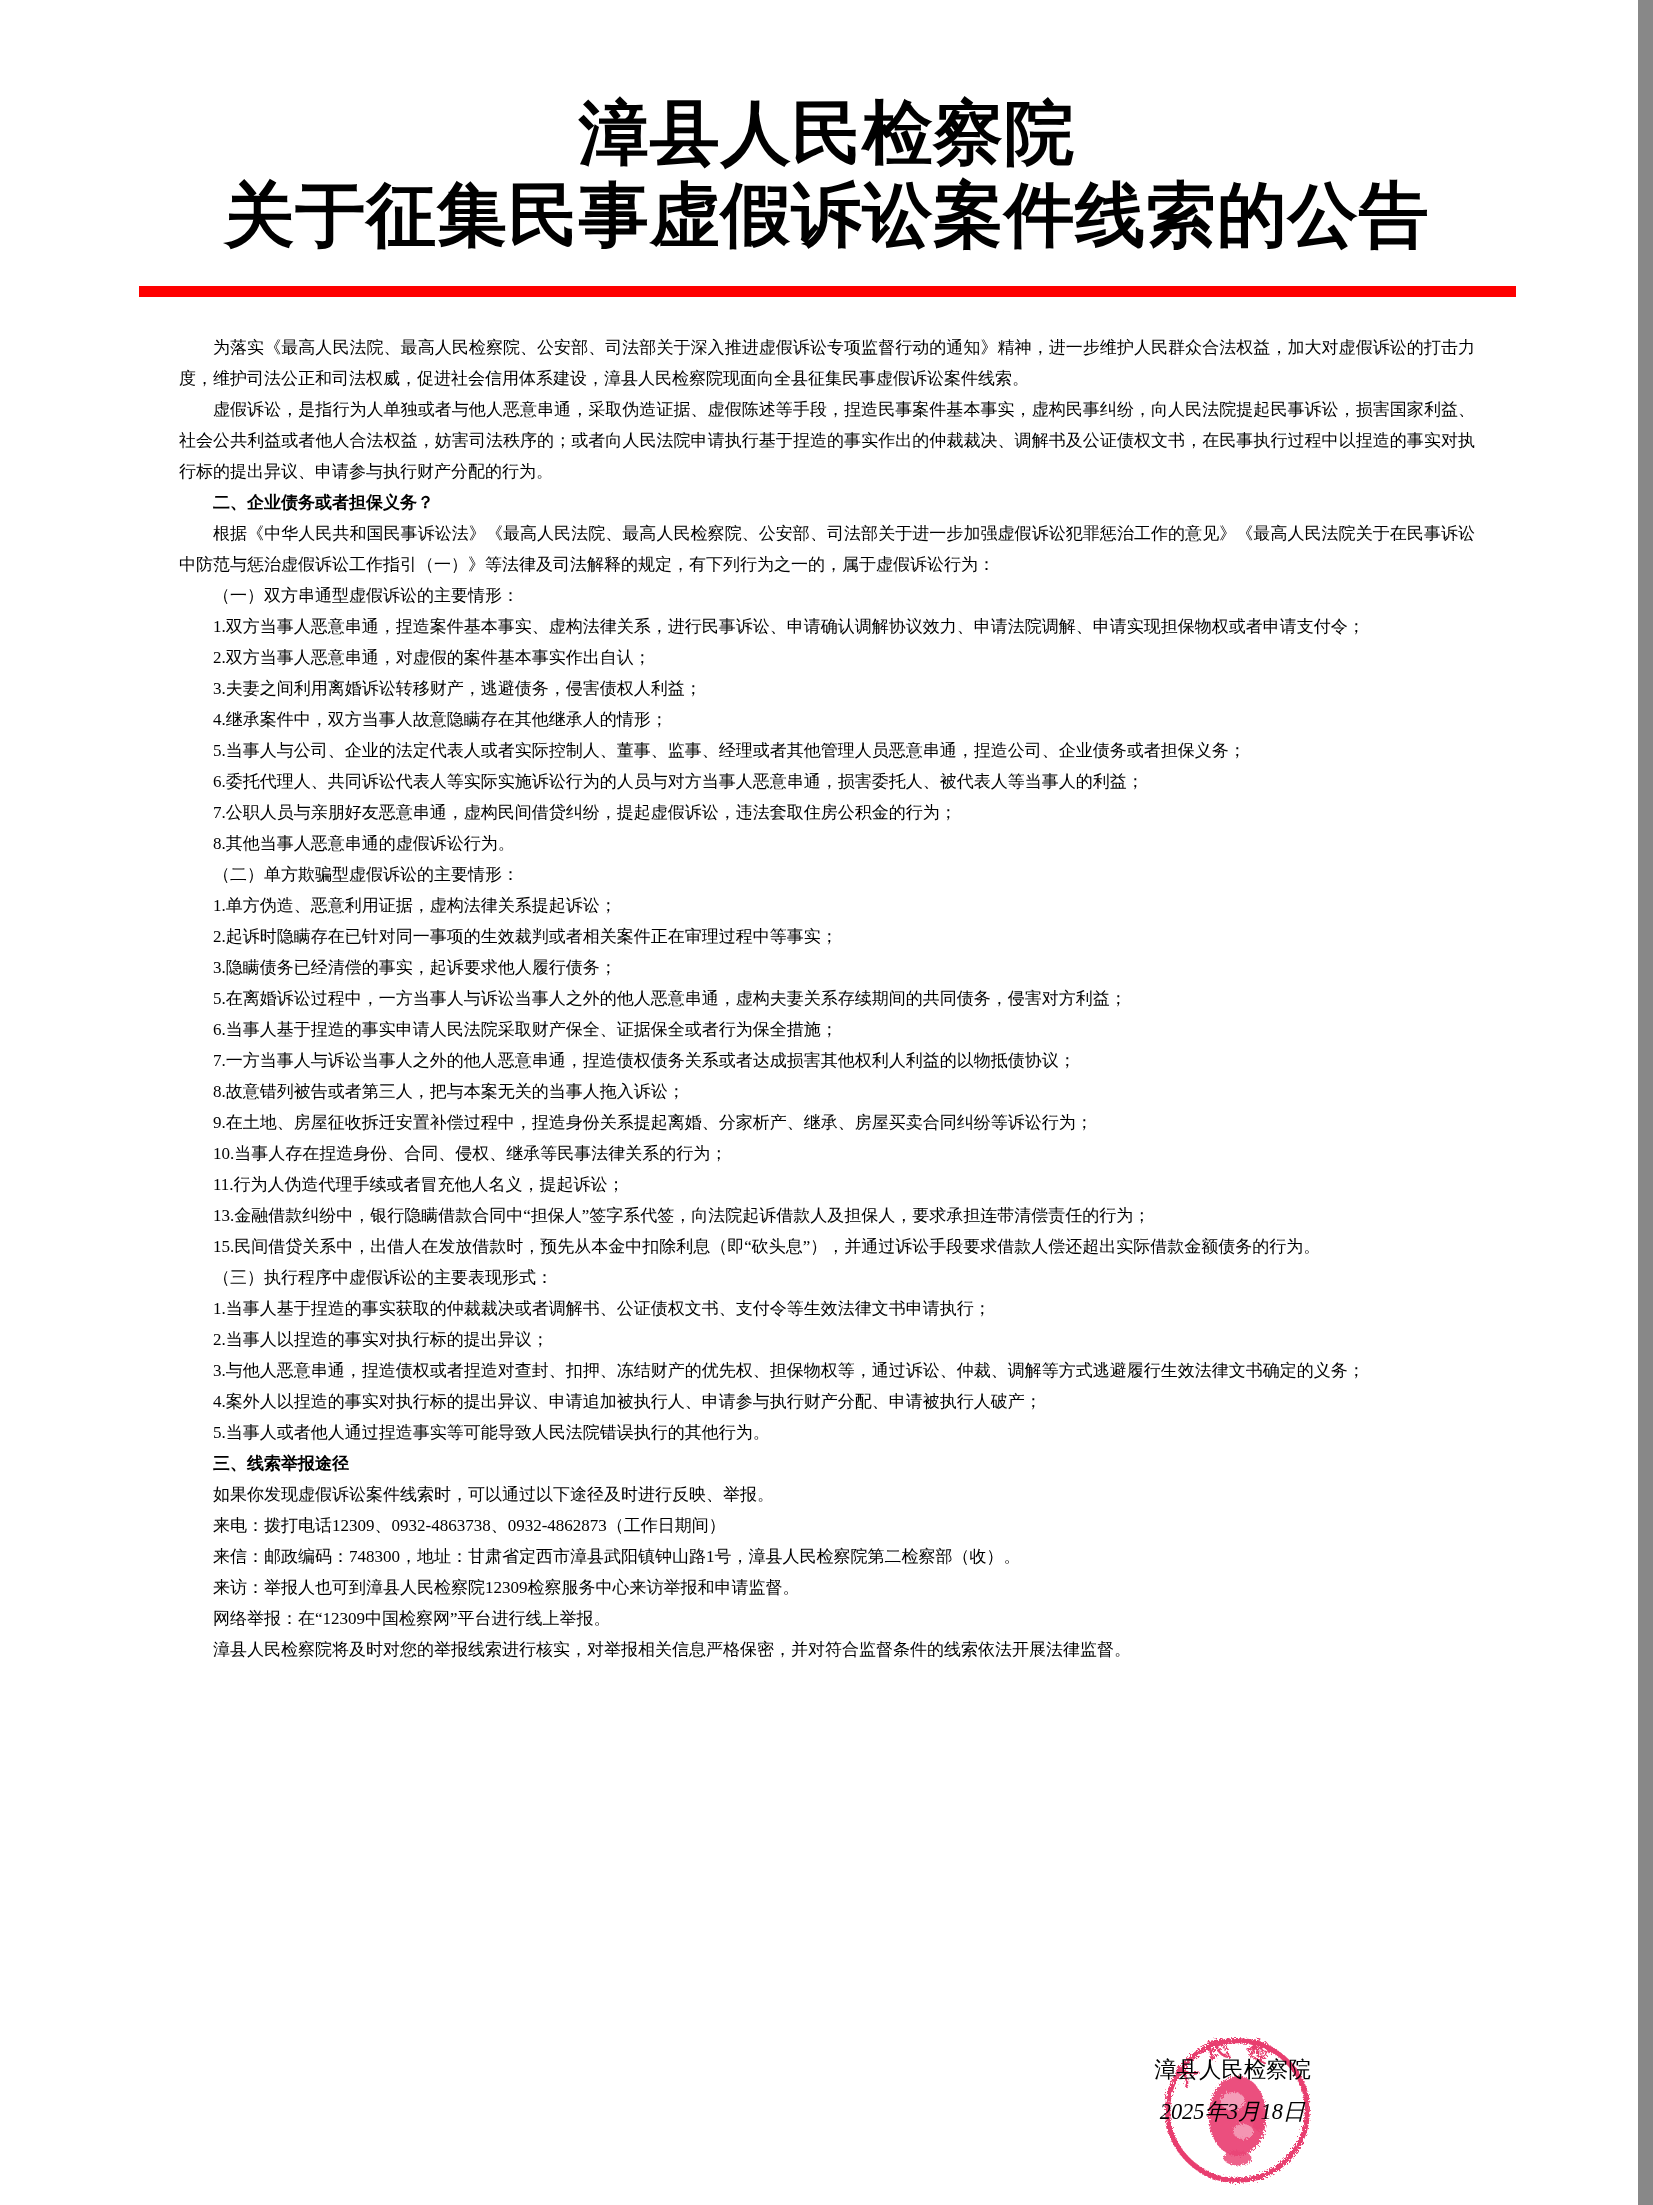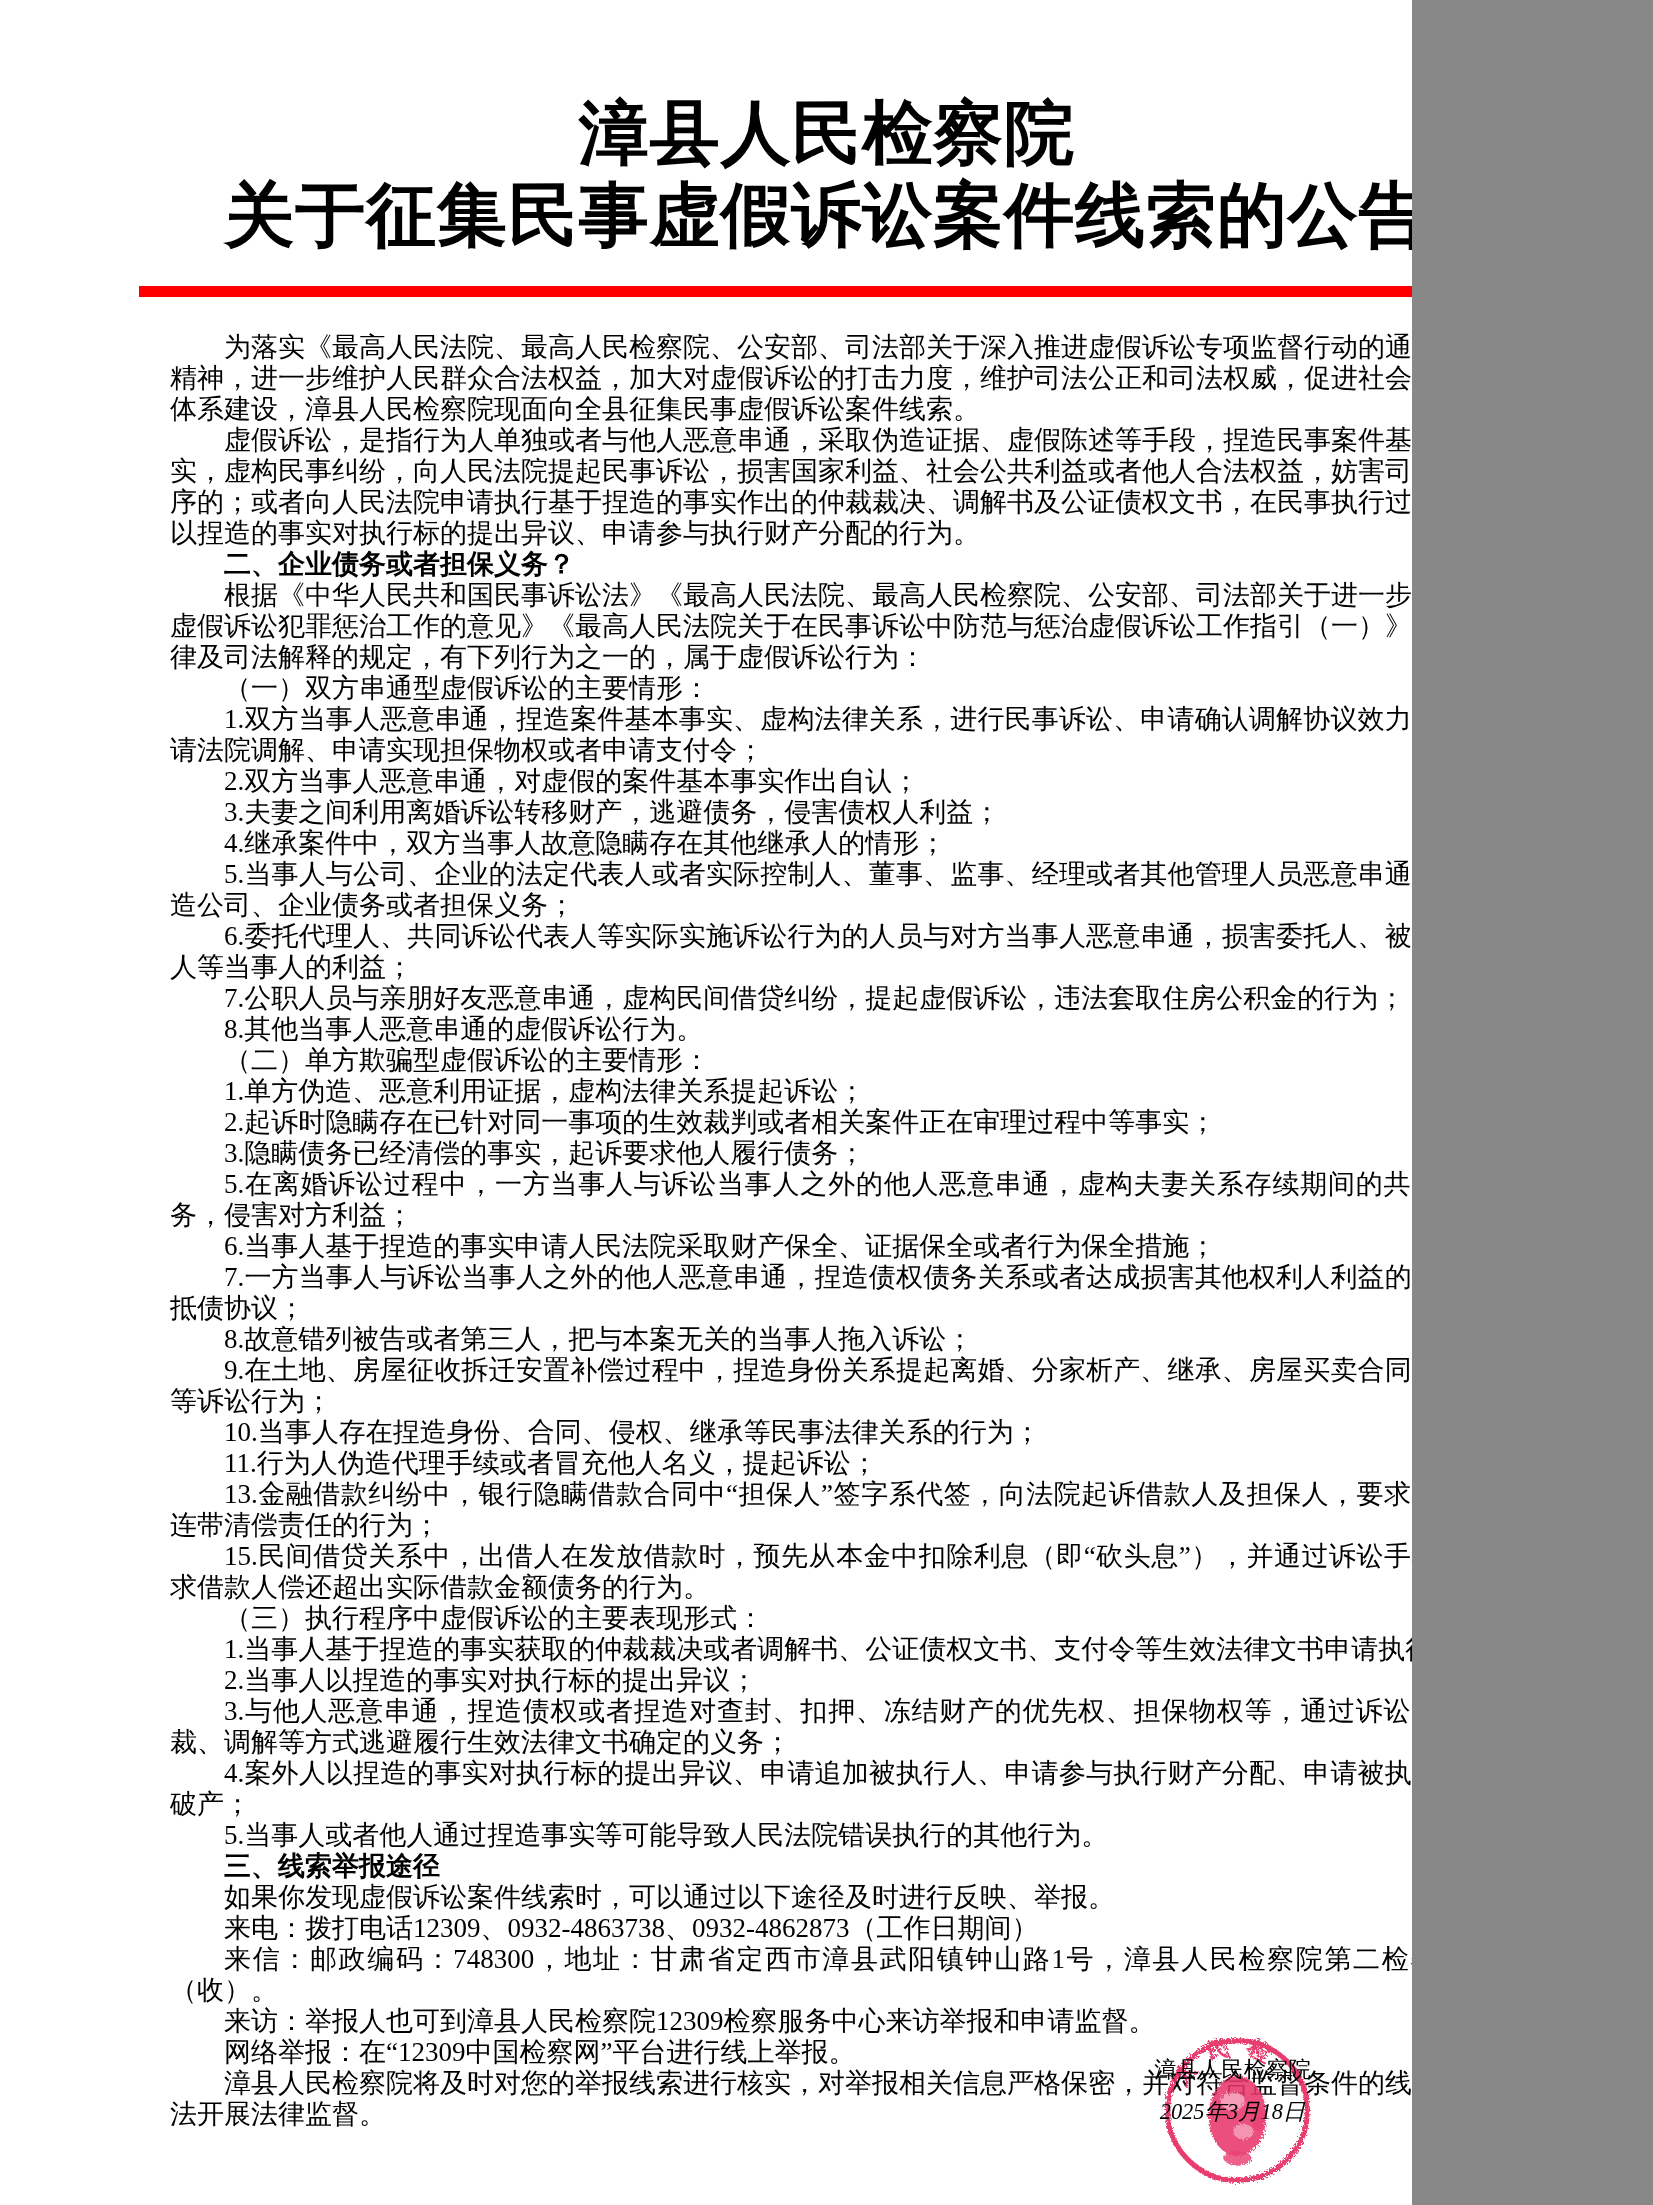"漳县人民检察院" #page { width: 1412px -> 1638px }
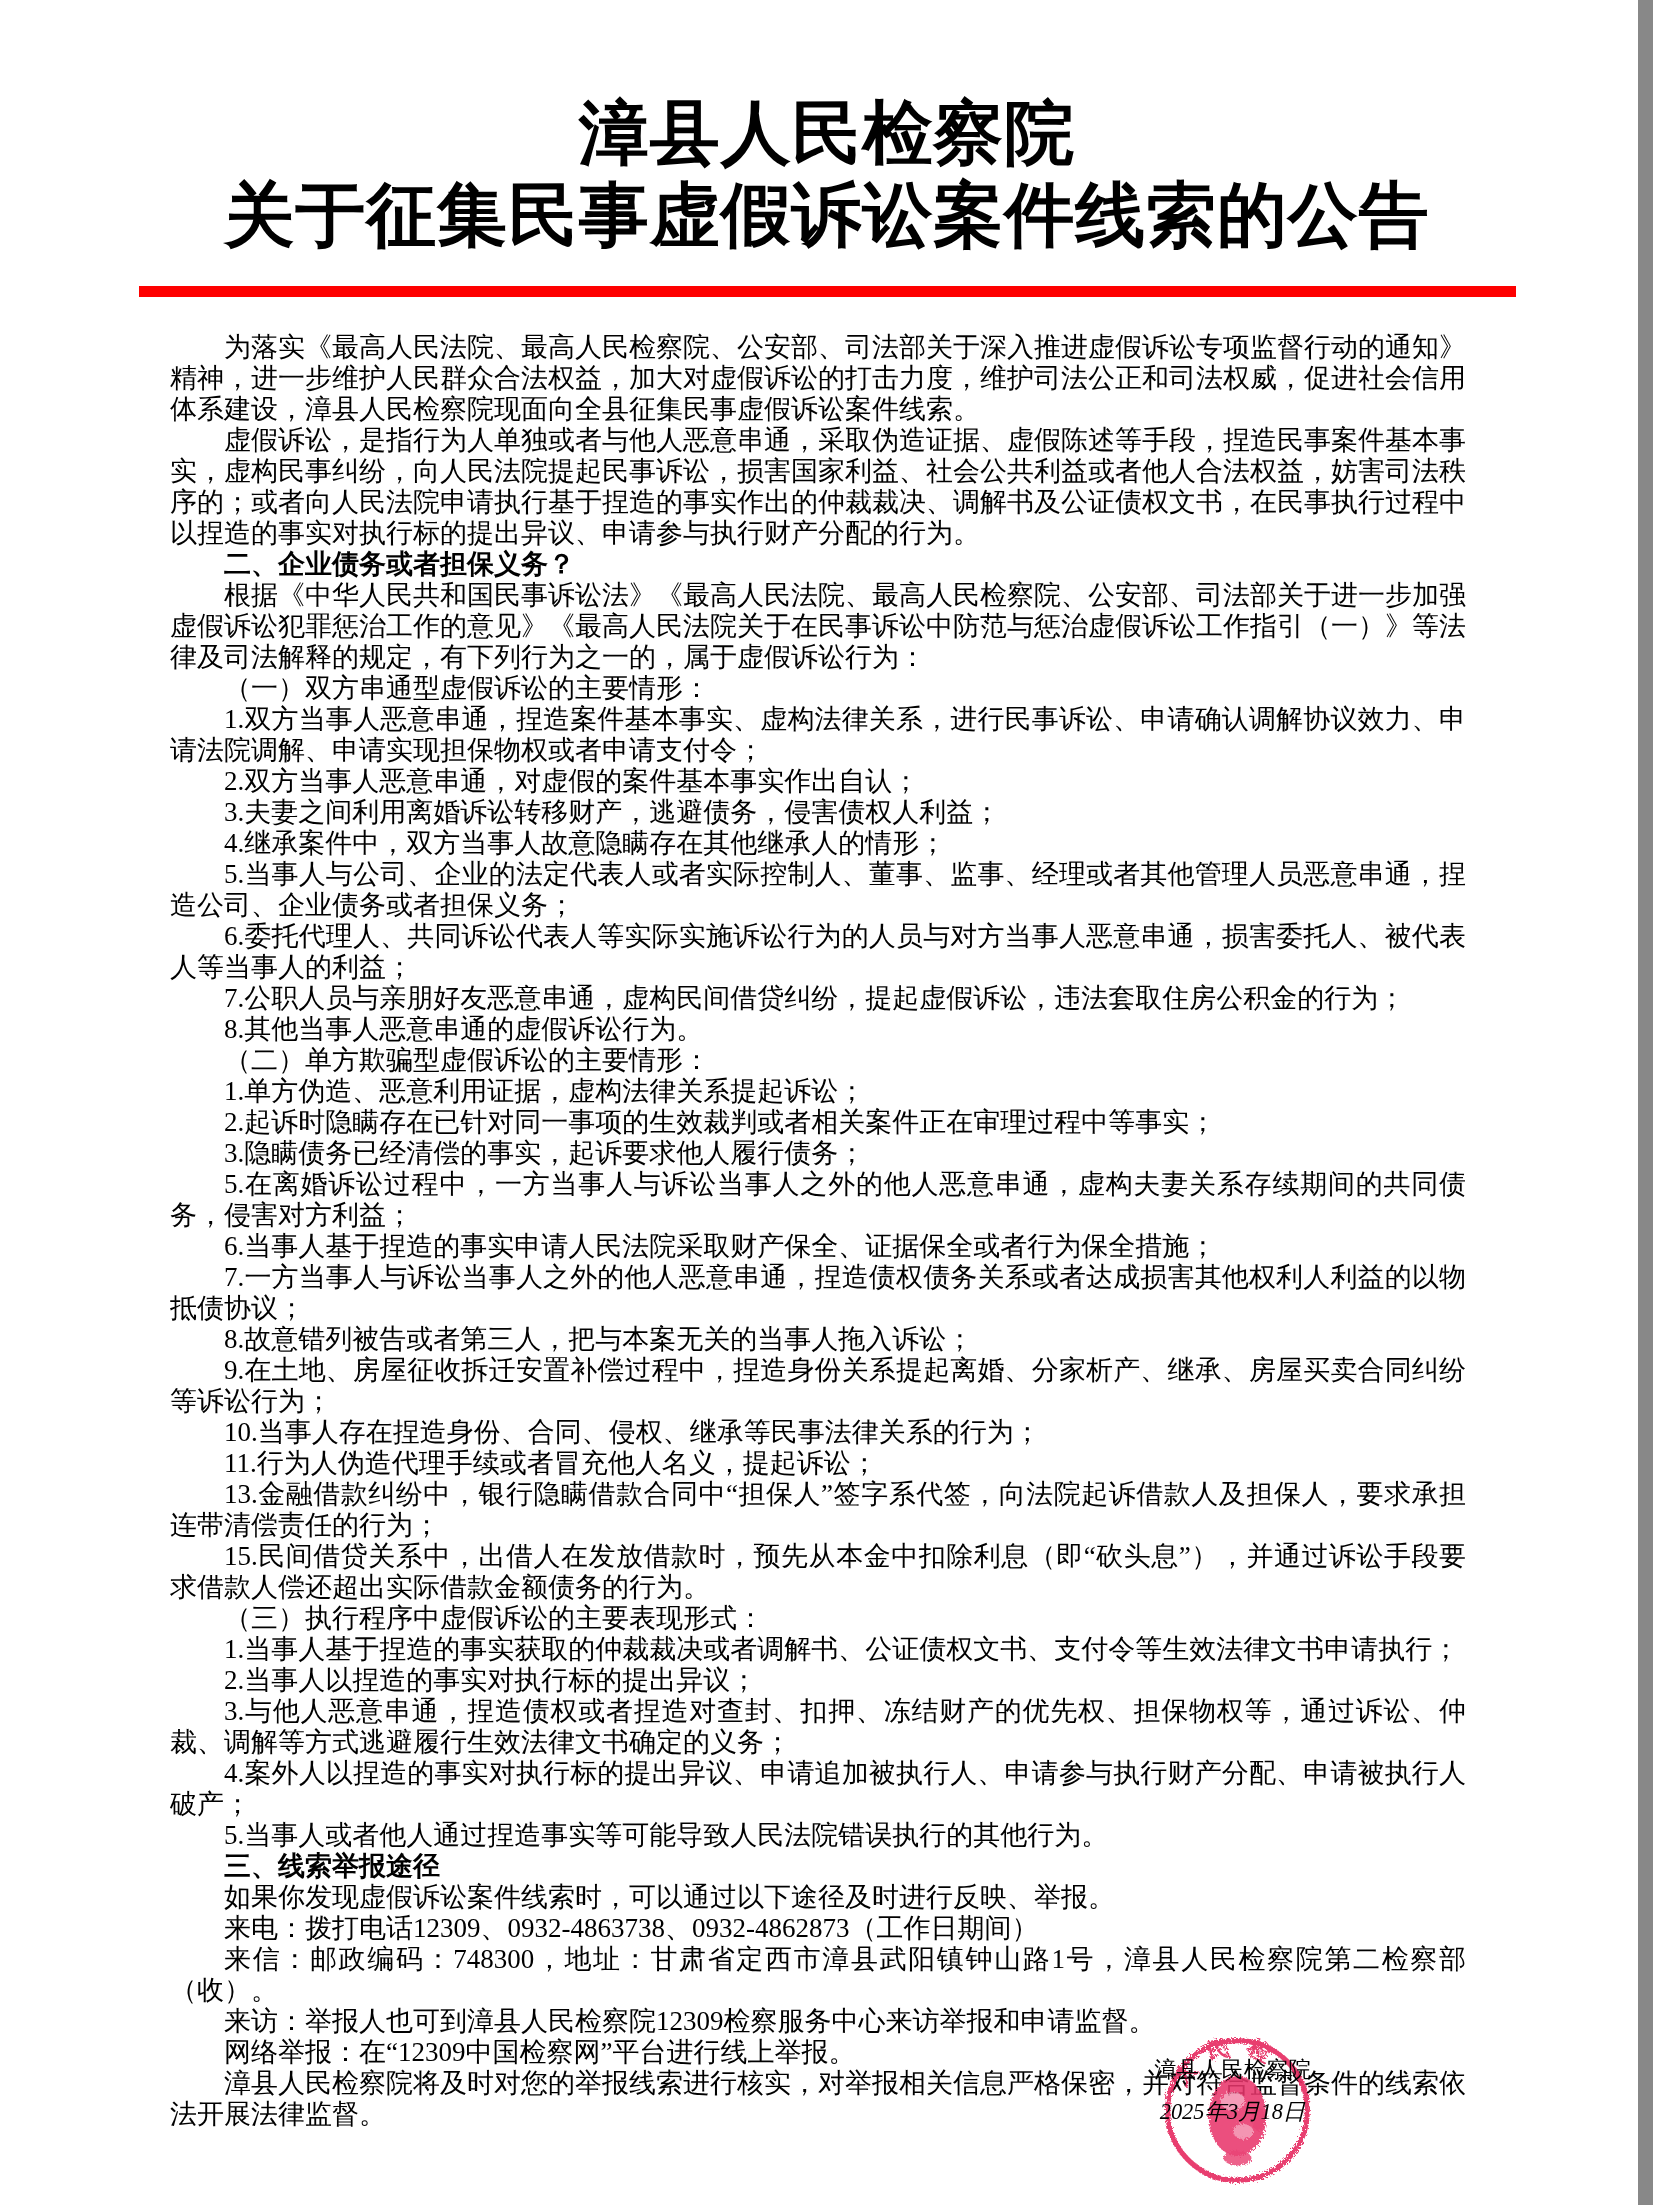"为落实《最高人民法院、最高人民检察院、公安部、司法部关于深入推进虚假诉讼专项监督" #doc-body { font-size: 27px -> 17px; left: 170px -> 179px }
